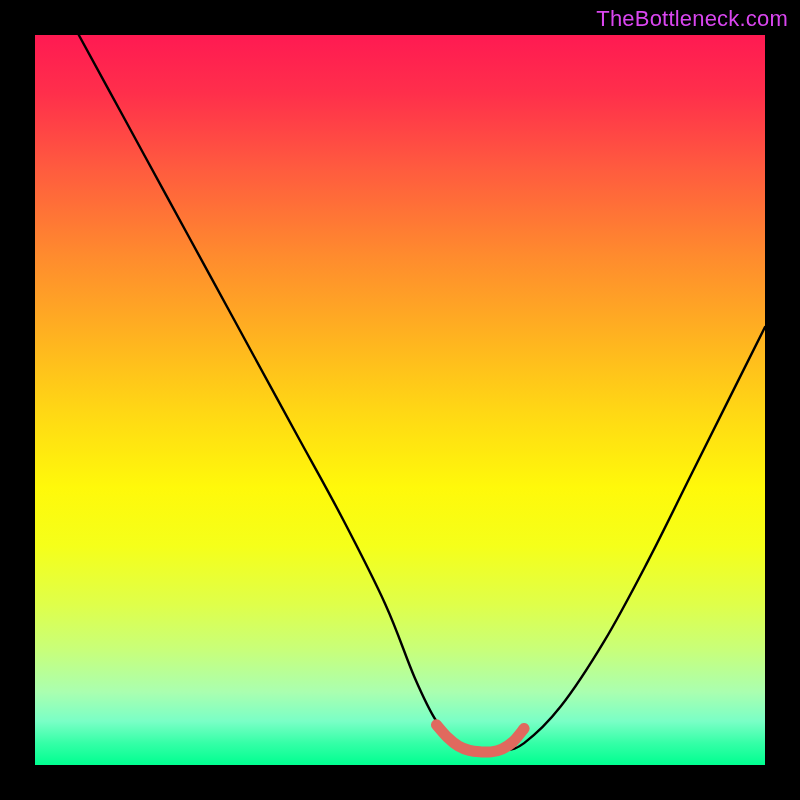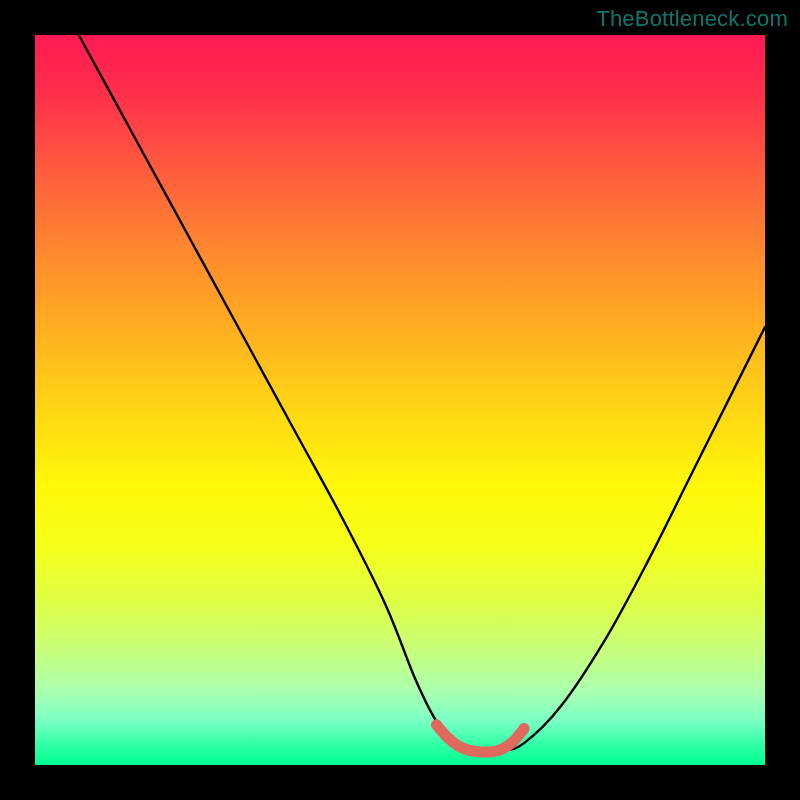"TheBottleneck.com" .watermark { color: #0f766e -> #d946ef }
